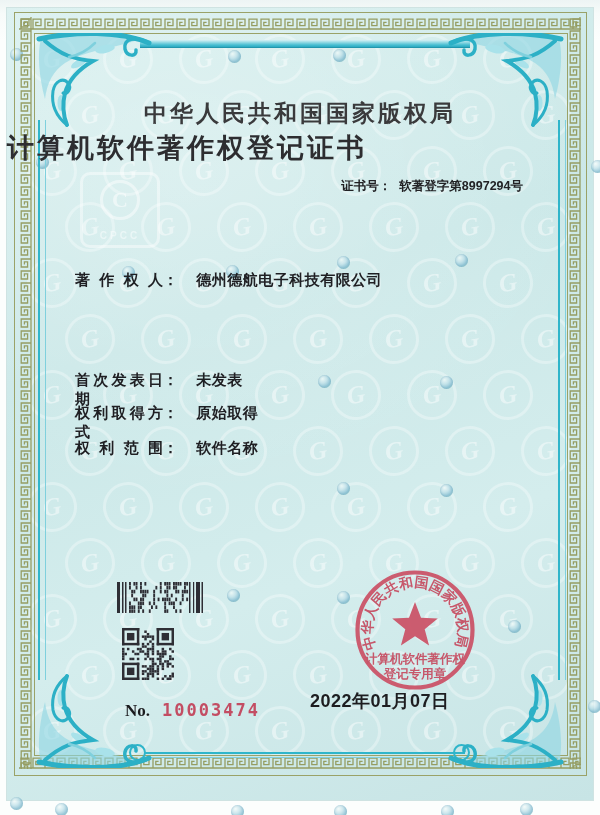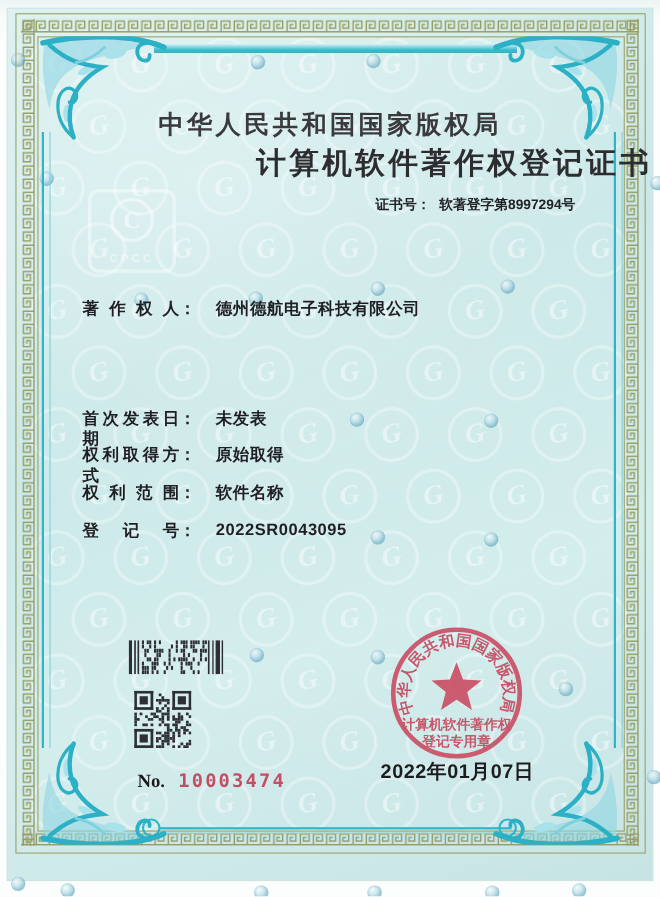"计算机软件著作权登记证书" .cert-title { text-align: right -> left }
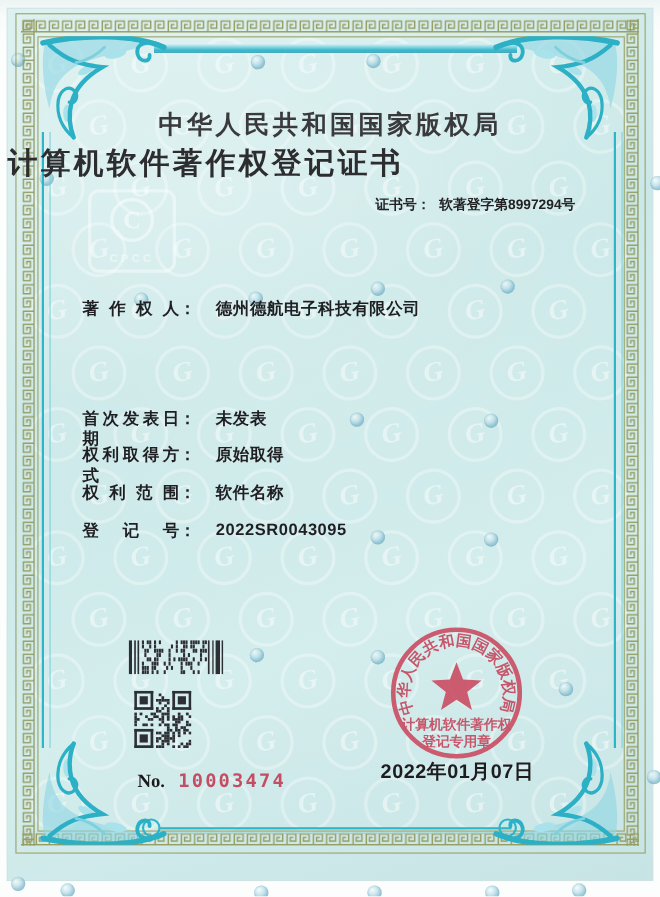"登记号： 2022SR0043095" div.frow { html: <div> <span>登记号</span><span>：</span> <span><span>2022SR0043095</span></span> </div> -> none }
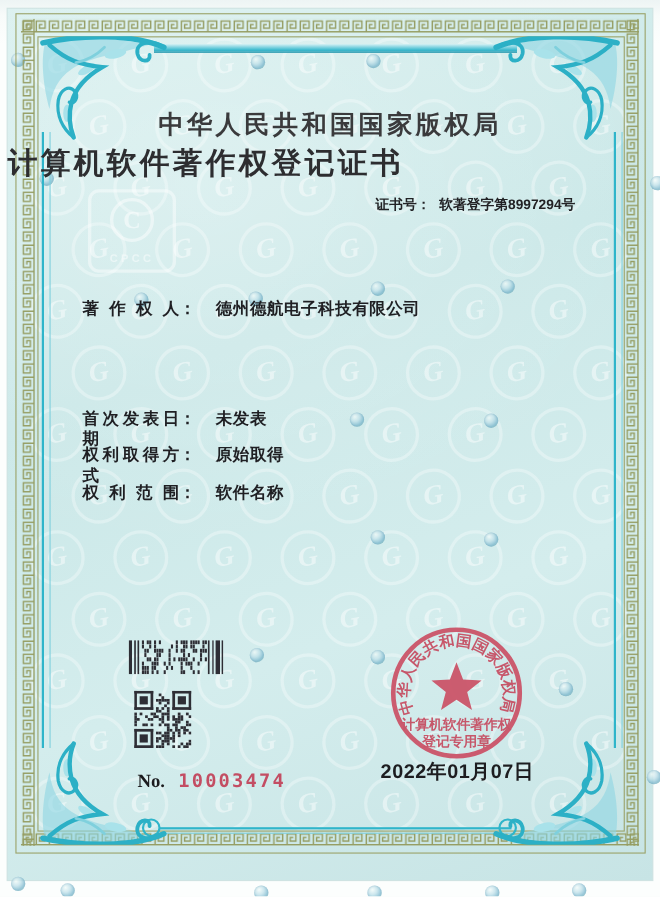"2022年01月07日" .issue-date { margin-left: 36px -> none }
